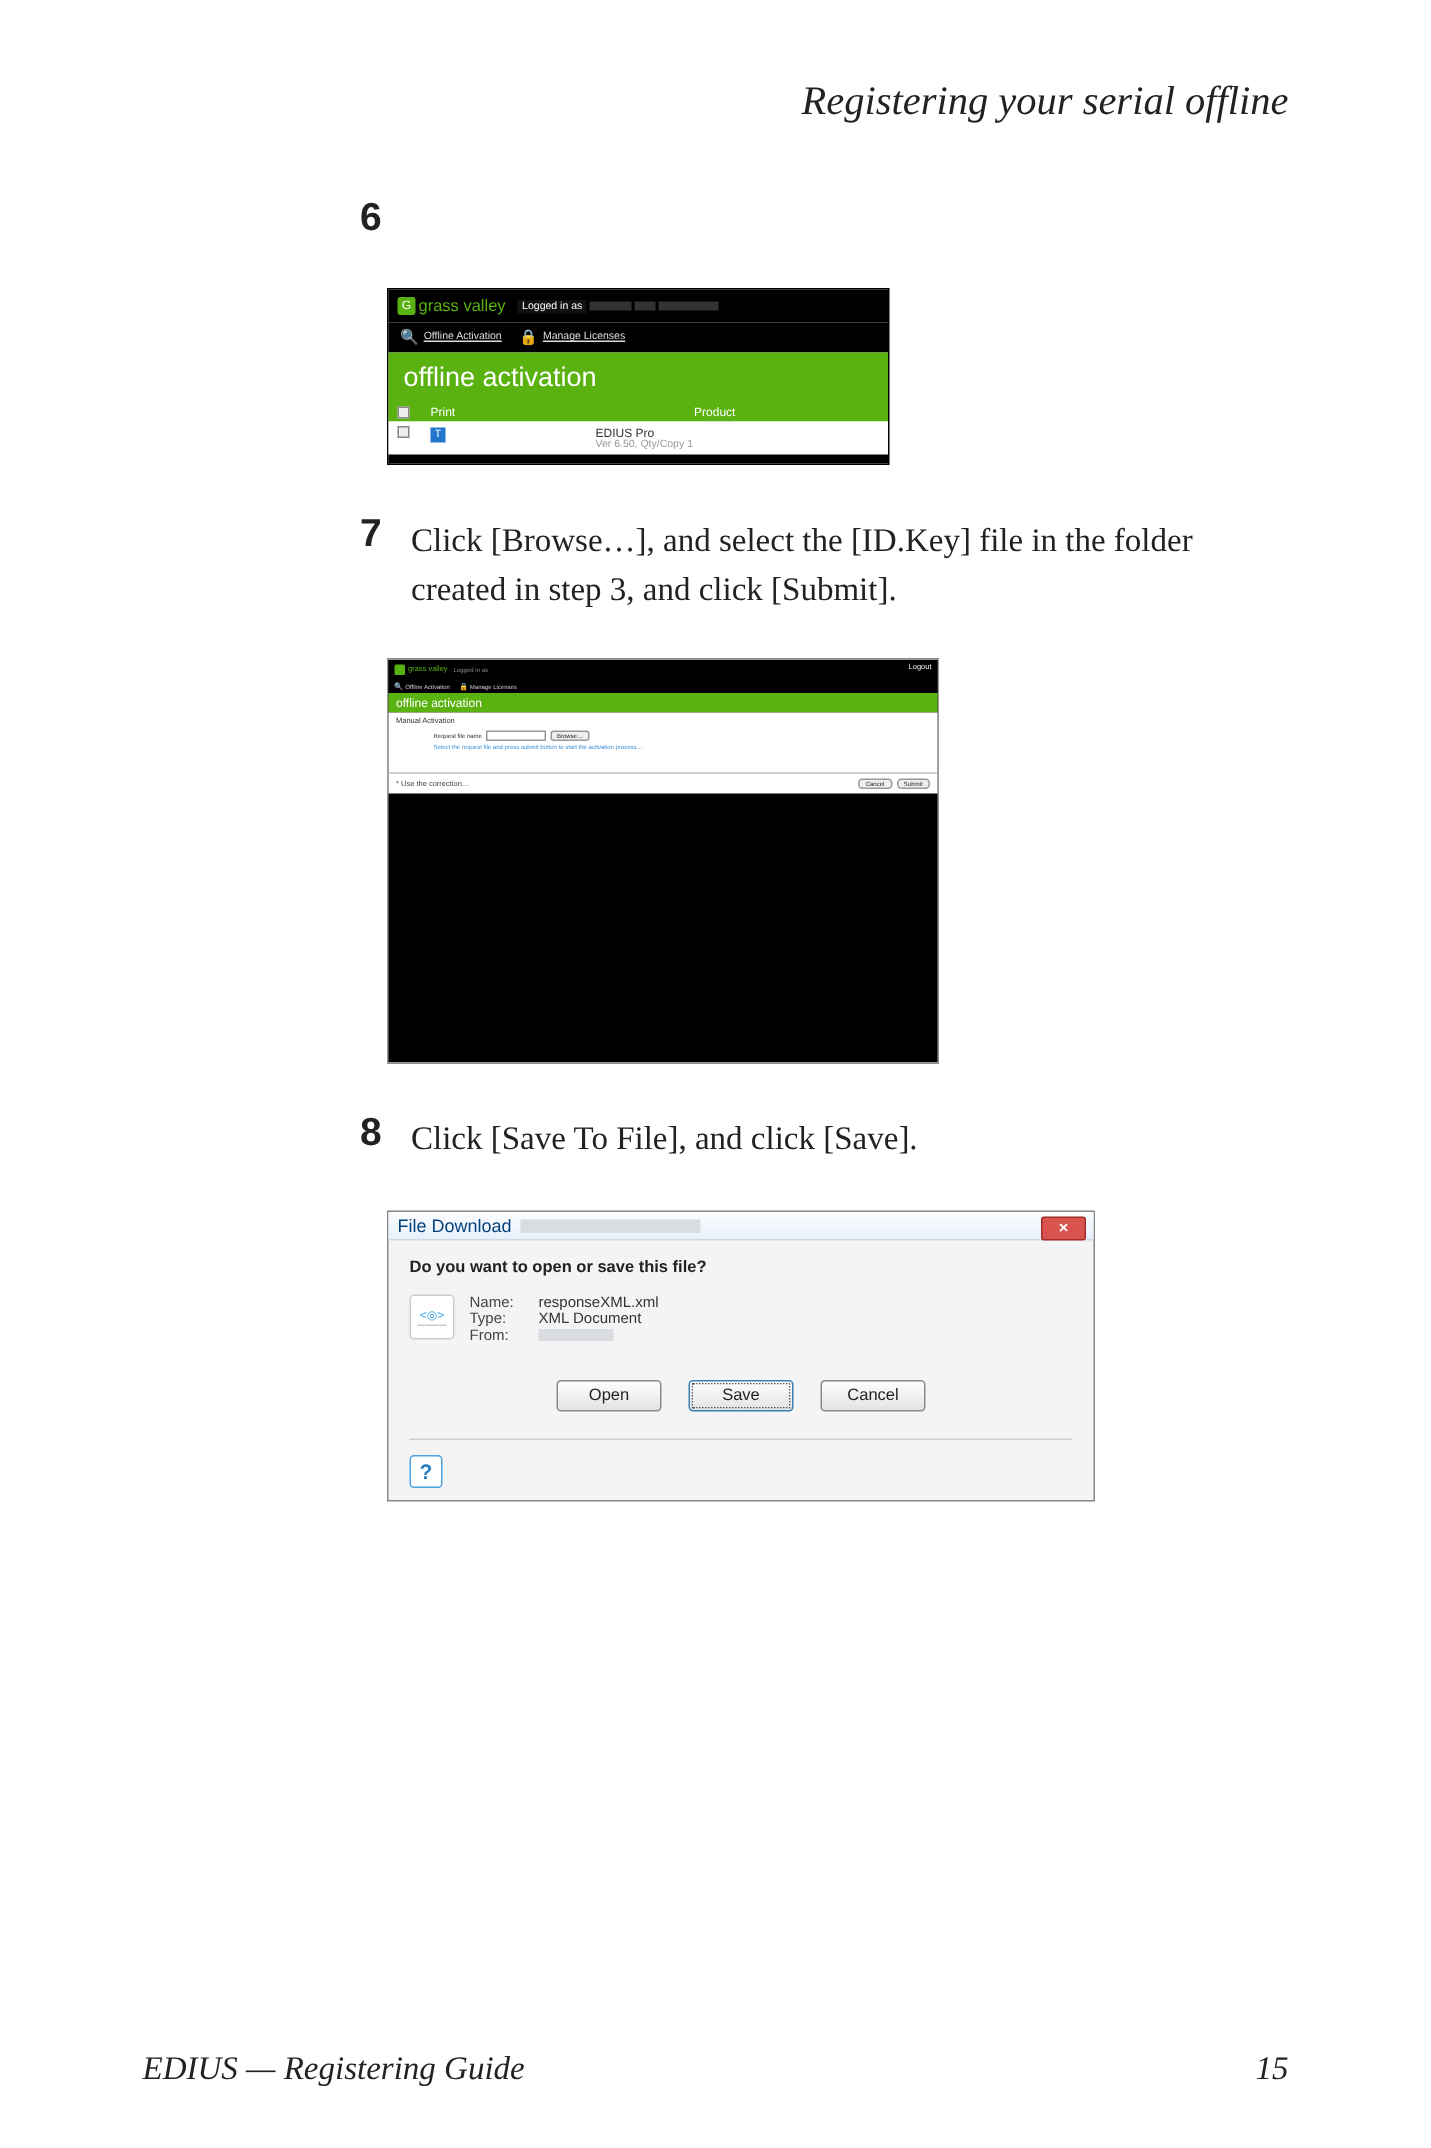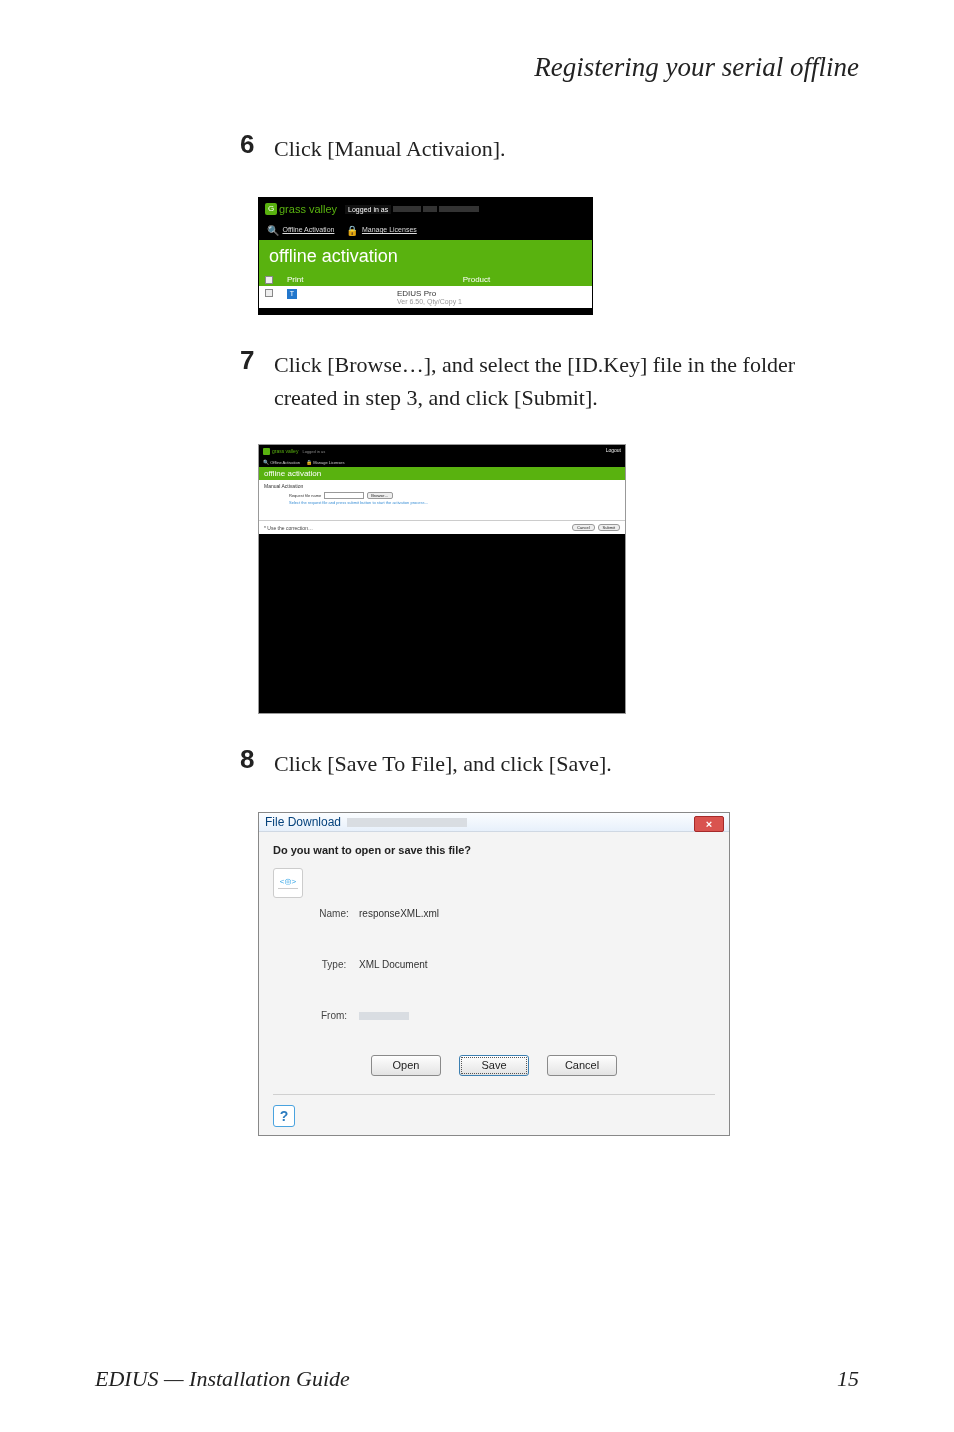"Click [Manual Activaion]." div.step-text { html: <div>Click [Manual Activaion].</div> -> none }
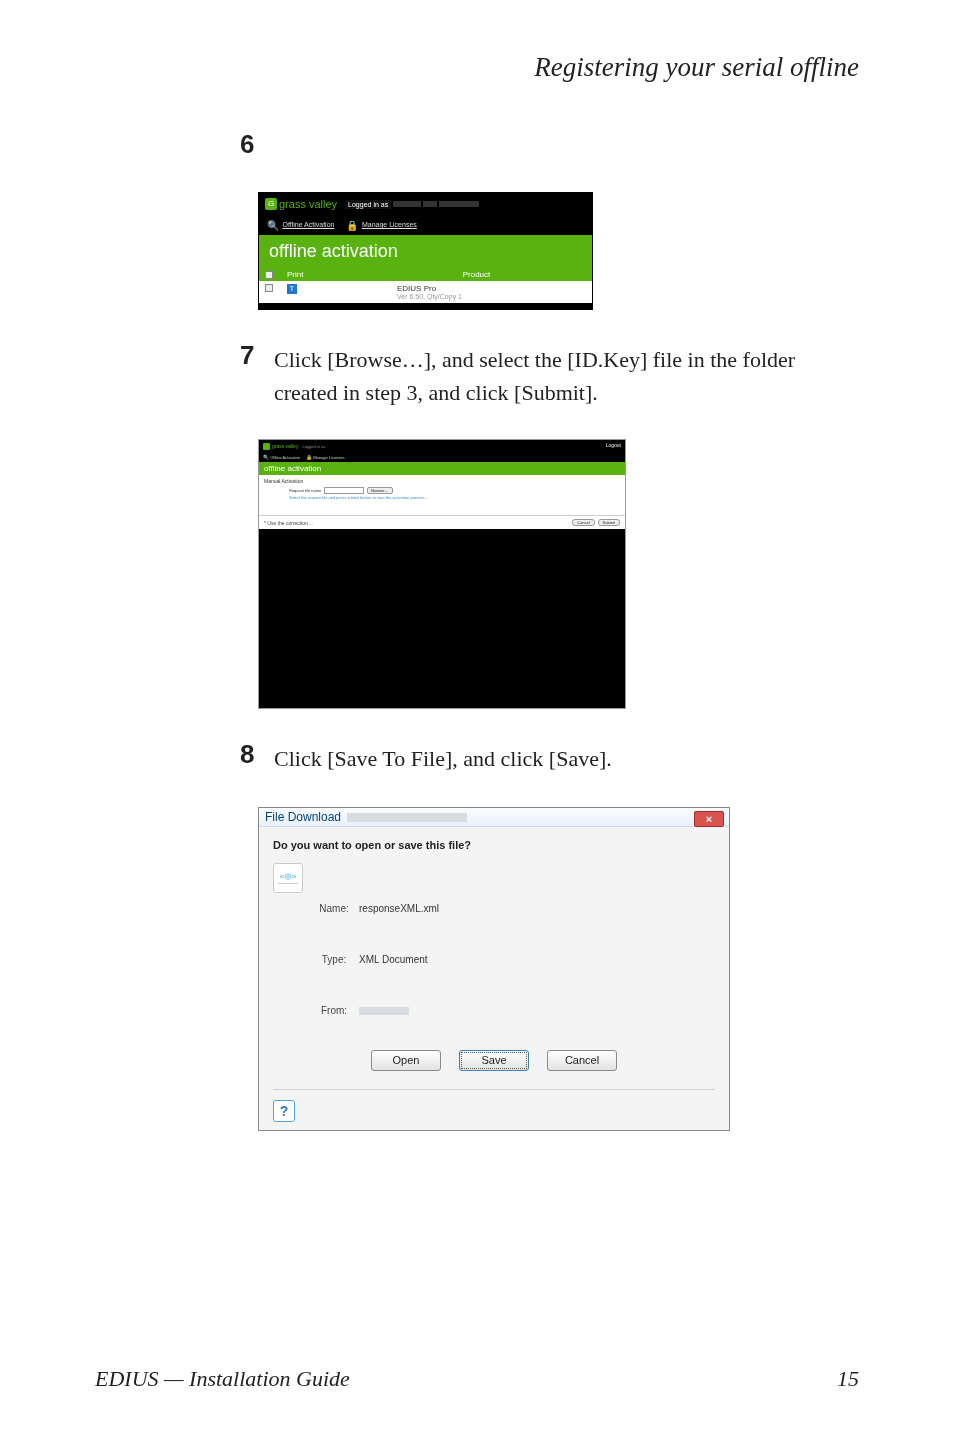"Name:" .fig3-meta .lbl { margin-top: 40px -> none; text-align: center -> left }
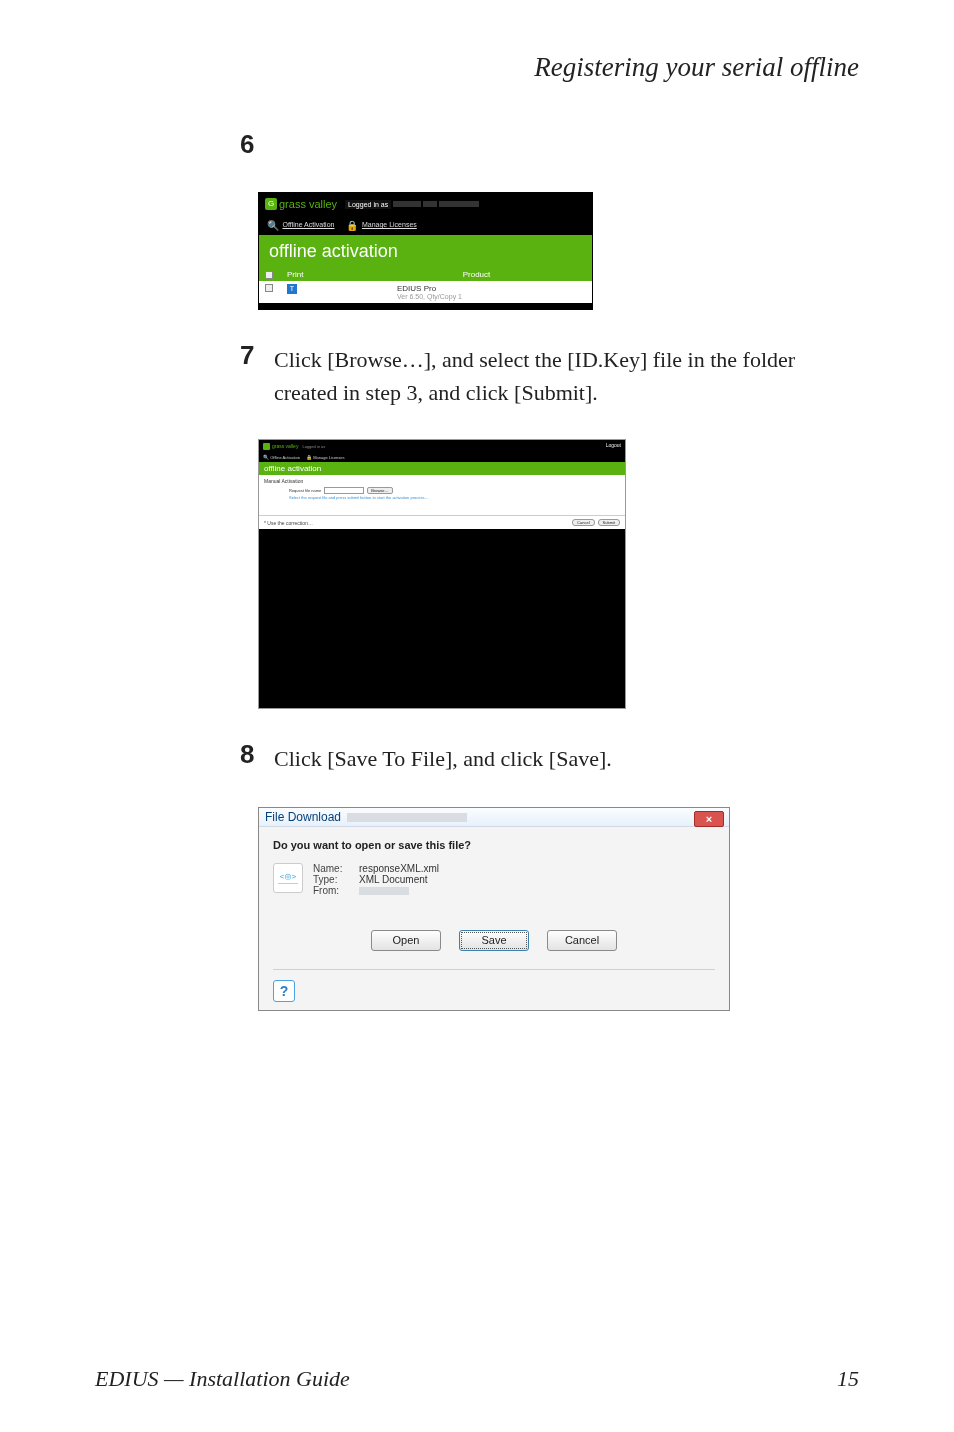"Open" .fig3-buttons { margin-top: 34px -> 24px }
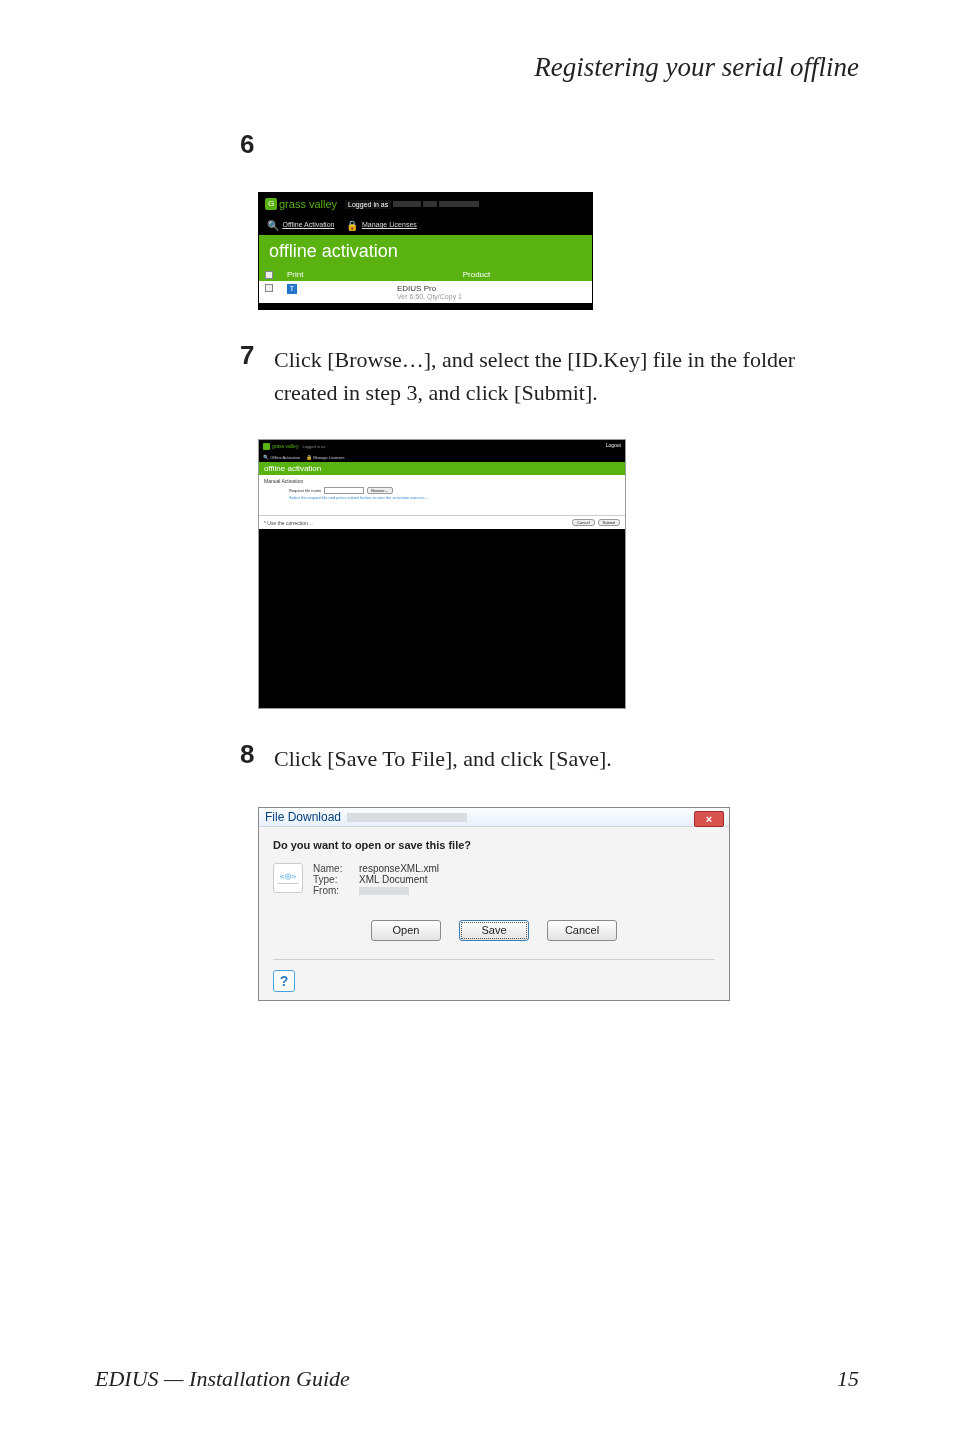"EDIUS — Installation Guide" div.page-footer-left { text: Installation -> Registering }
